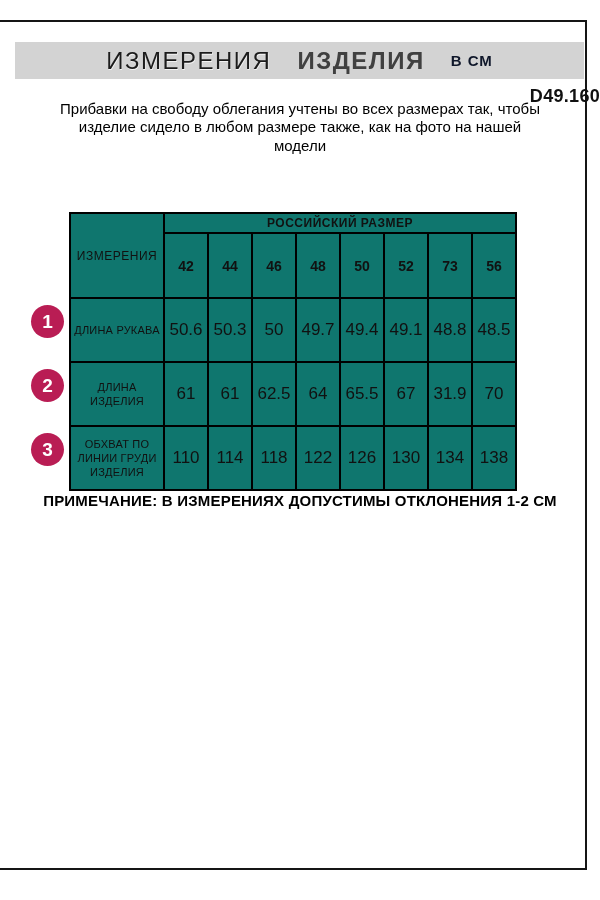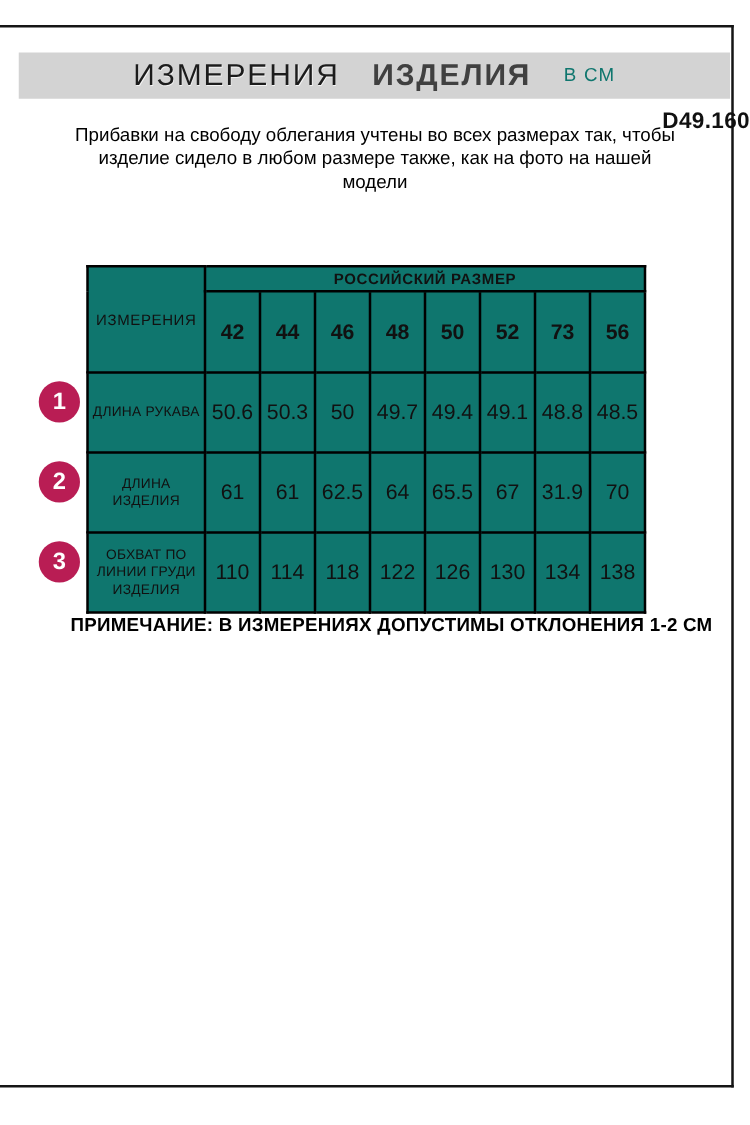"В СМ" .title-units { color: #0f766e -> #0f172a; font-weight: 400 -> 700 }
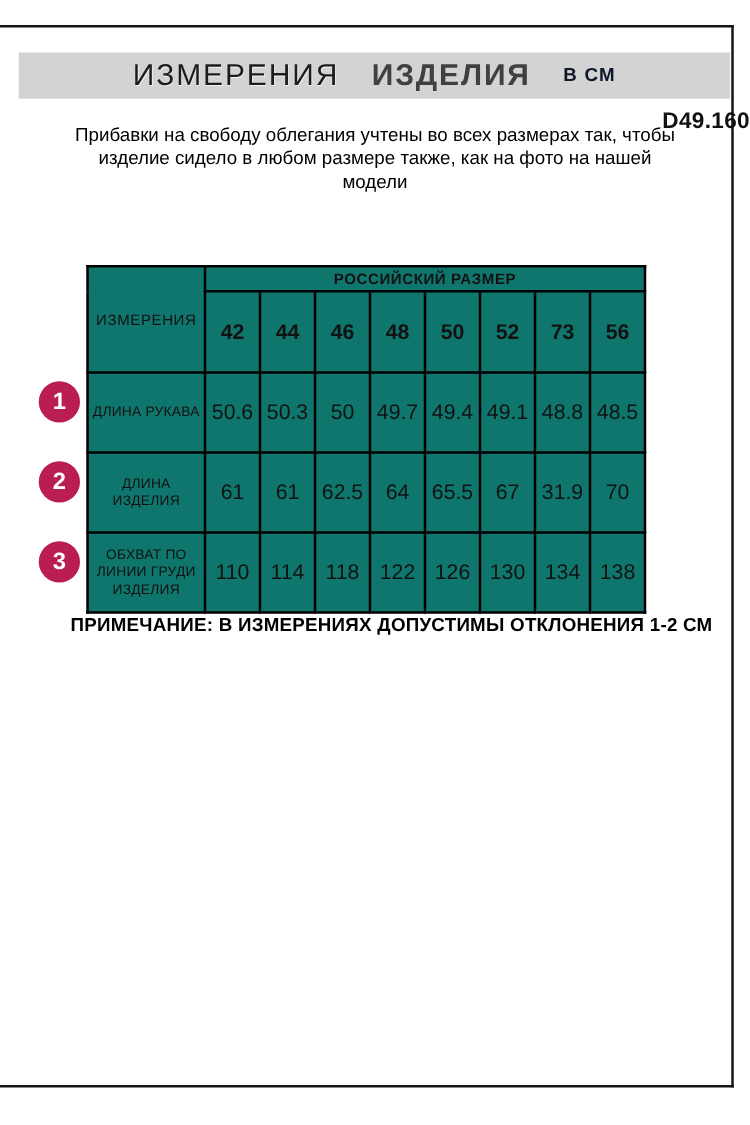"42" th.size-cell { font-size: 17px -> 14px }
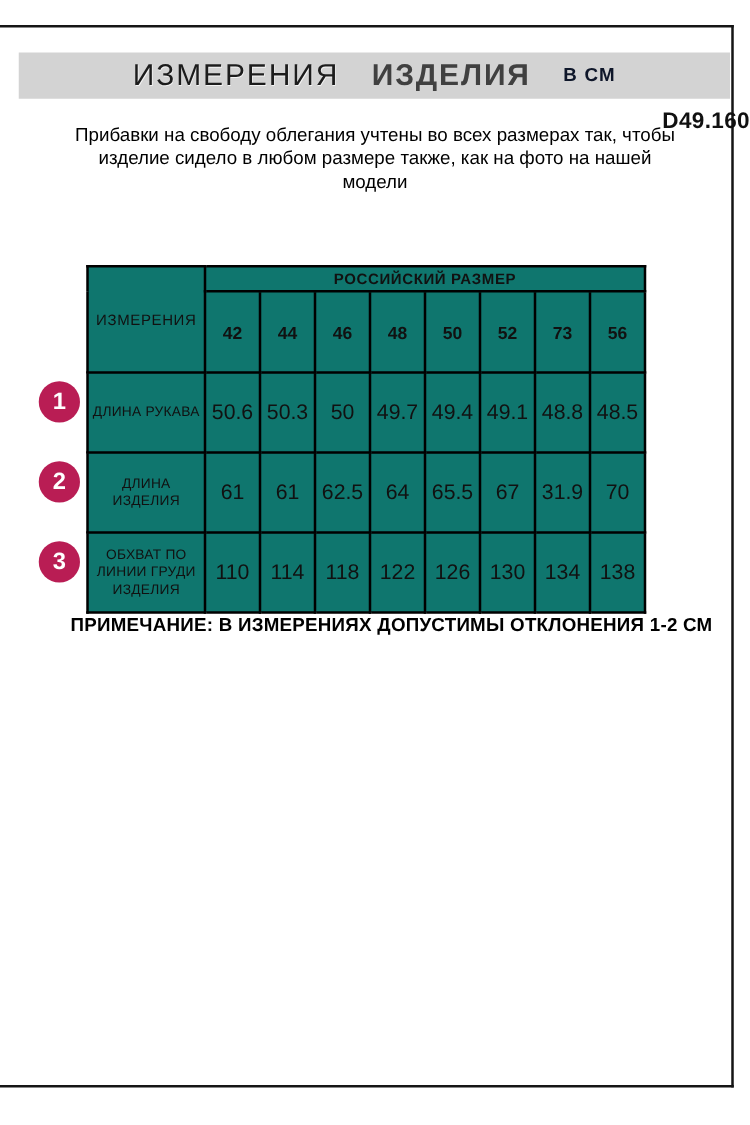"ПРИМЕЧАНИЕ: В ИЗМЕРЕНИЯХ ДОПУСТИМЫ" .note { text-align: right -> center }
